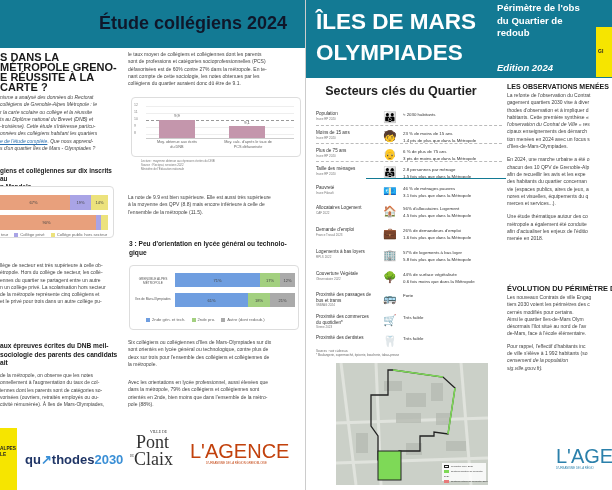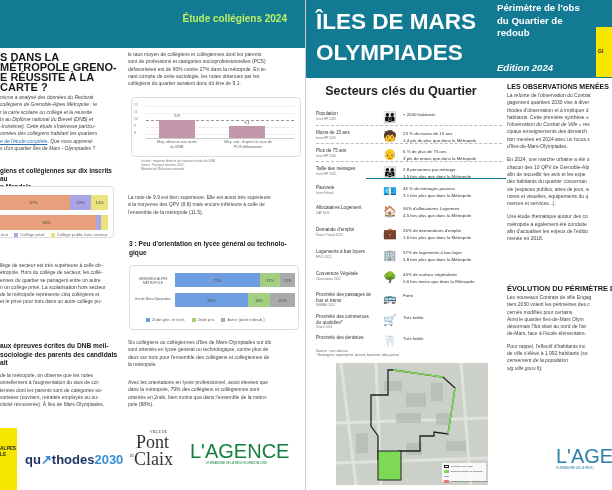"Étude collégiens 2024" .h-etude { color: #bef264 -> #0f172a; font-size: 10px -> 18px }
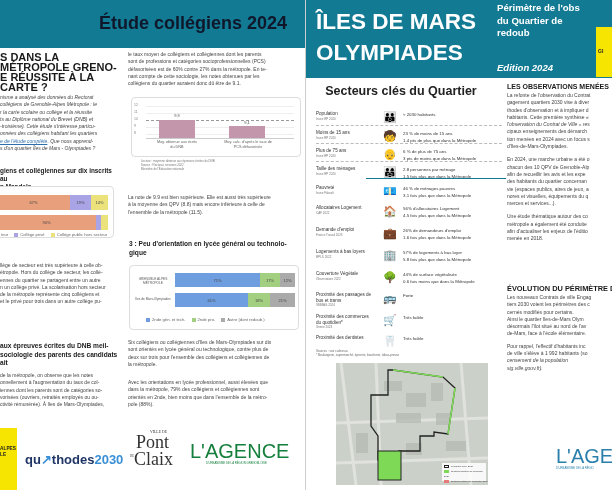"L'AGENCE" div.logo { color: #15803d -> #c2410c }
